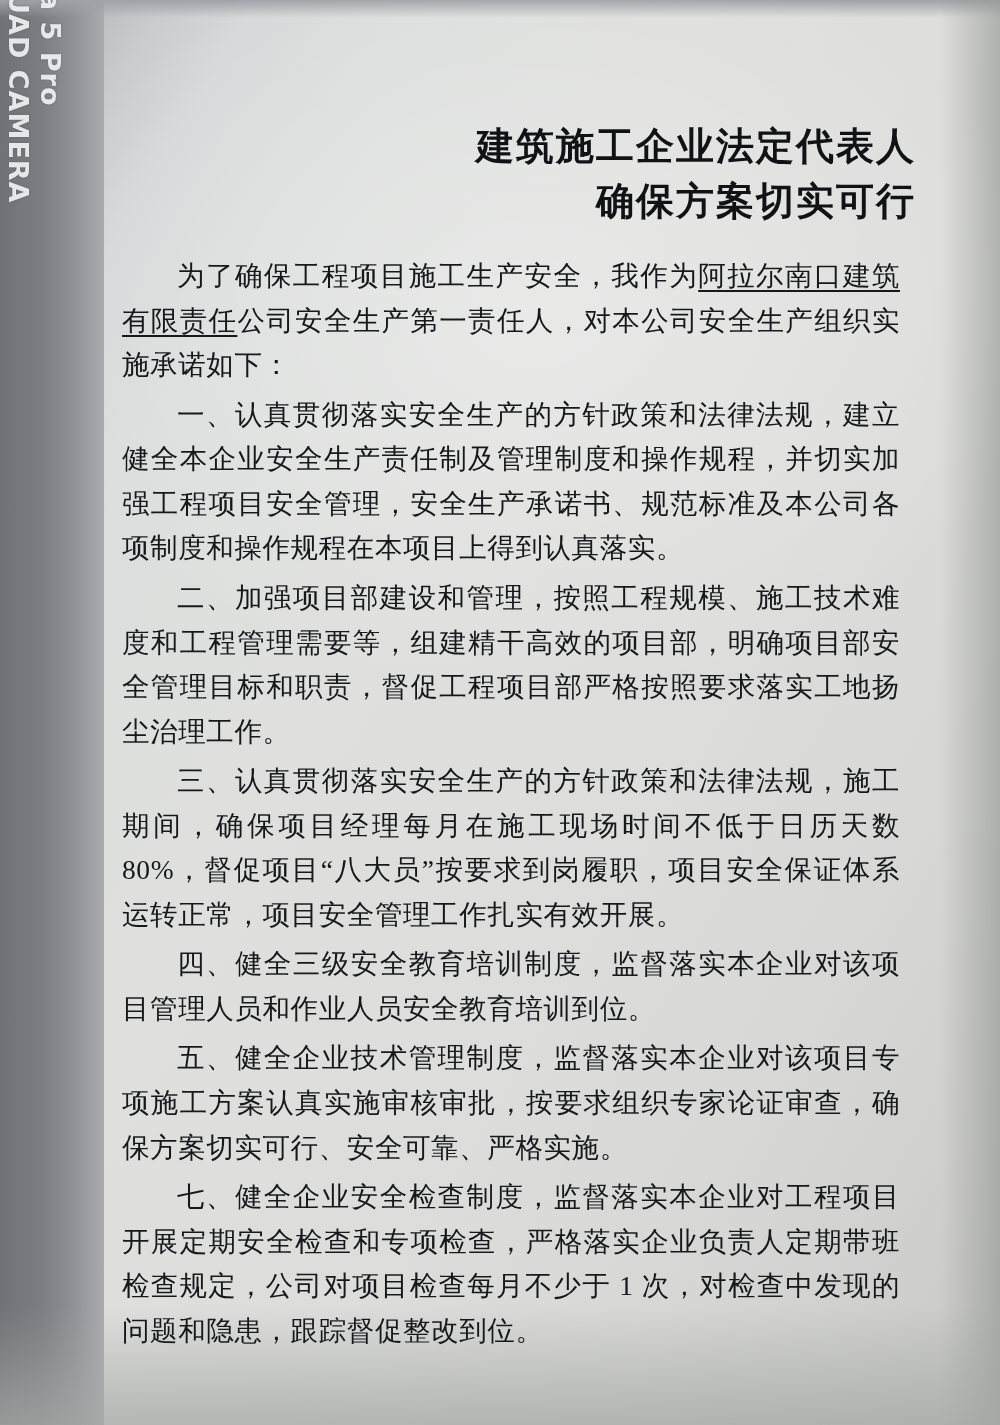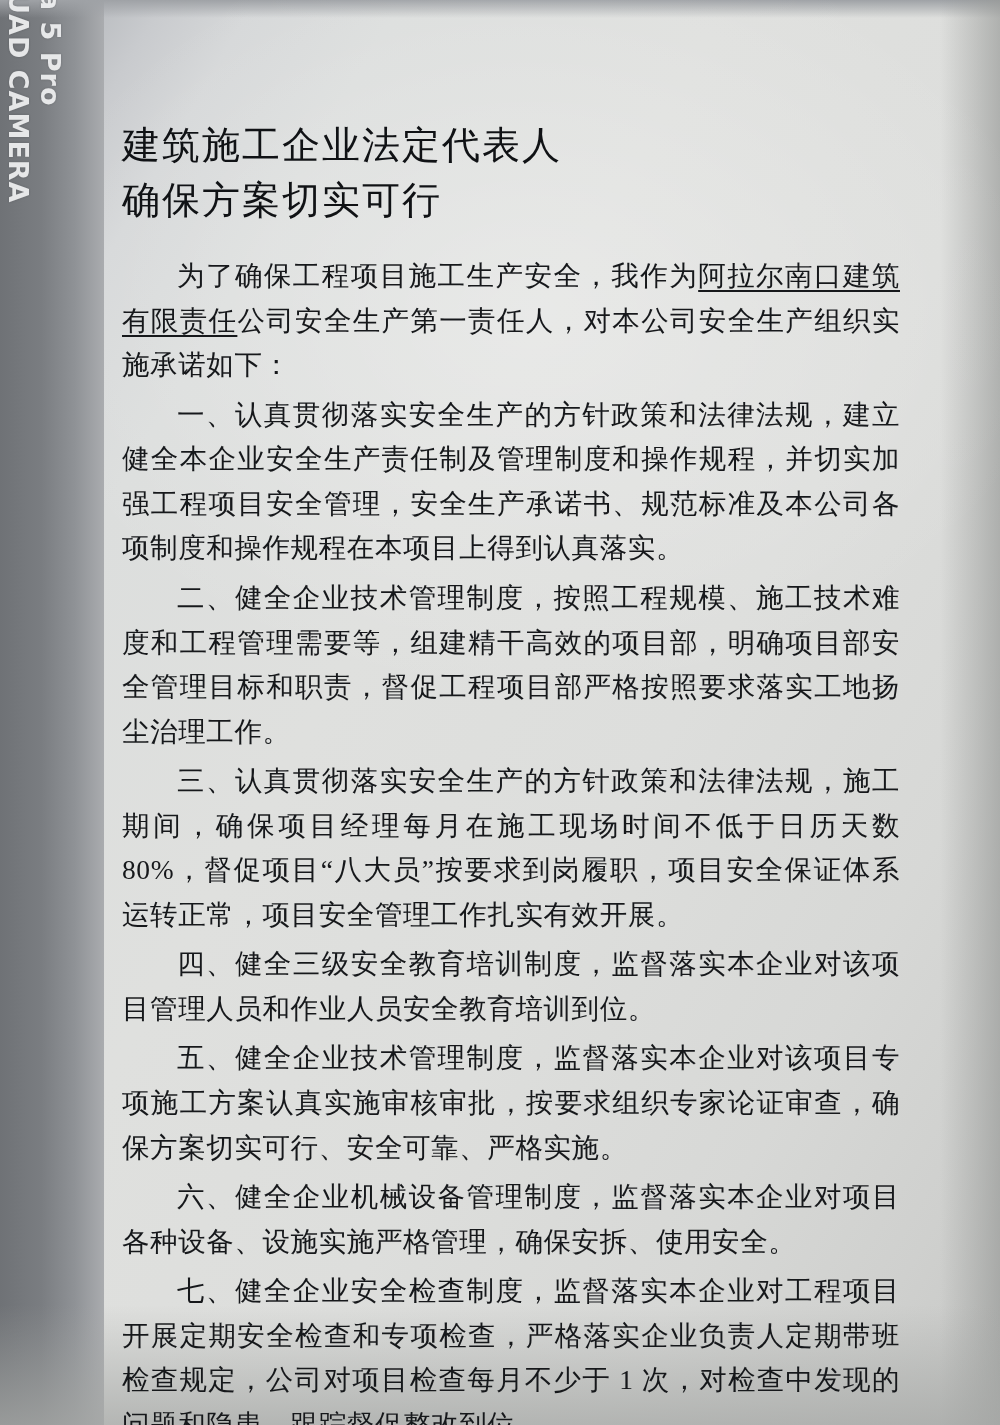"建筑施工企业法定代表人" .title { font-weight: normal -> bold; text-align: left -> right }
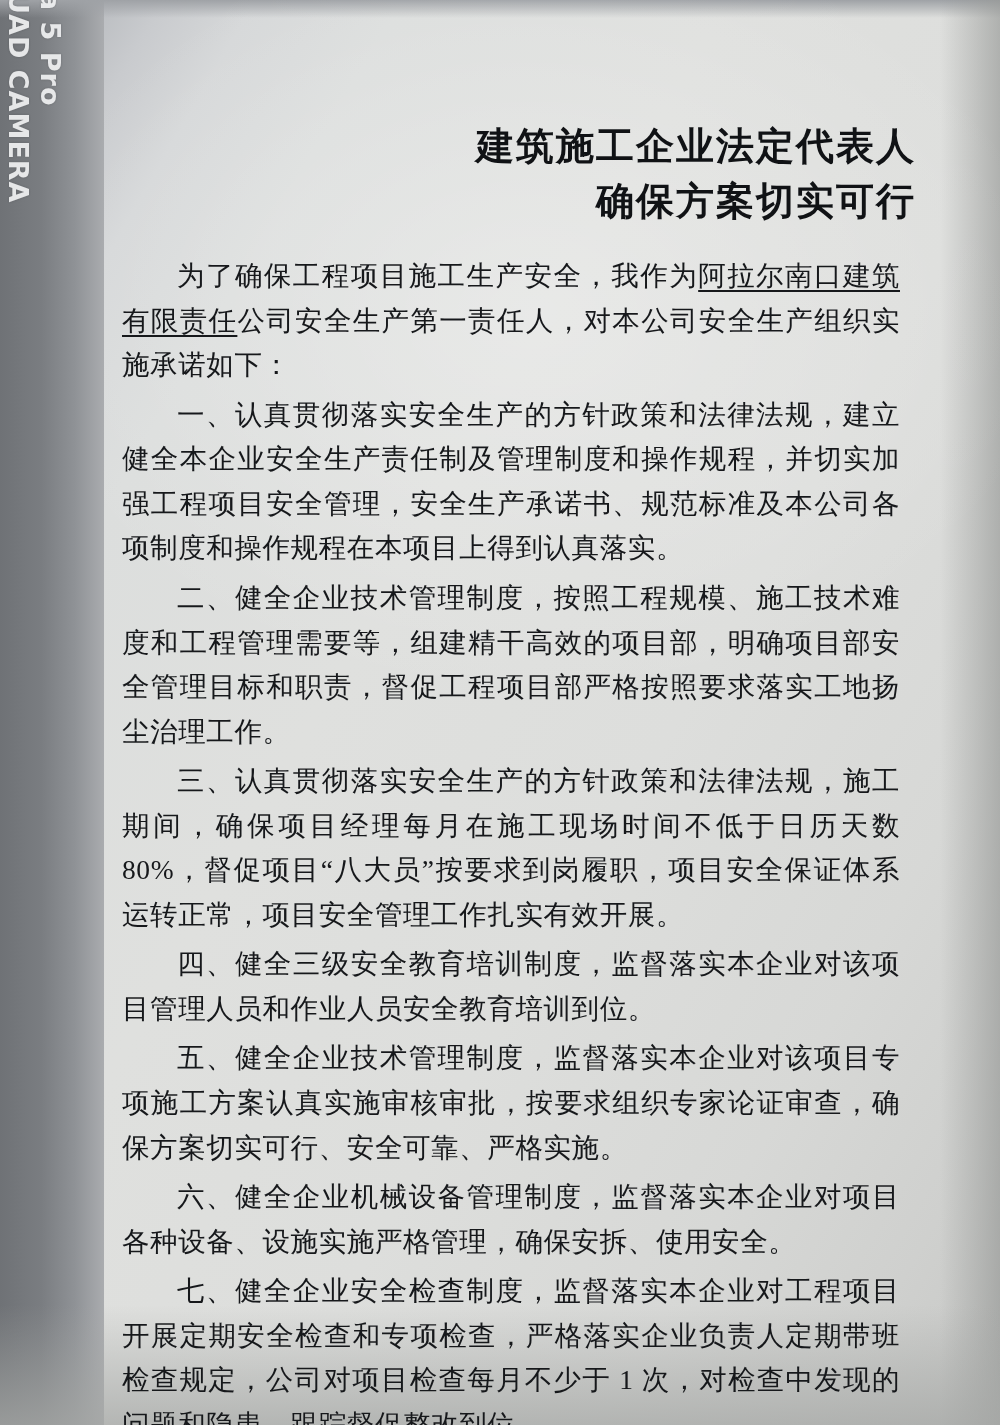"二、健全企业技术管理制度，按照工程规模、施工技术难度和工程管理需要等，组建精干高" p.para { text: 健全企业技术管理制度 -> 加强项目部建设和管理 }
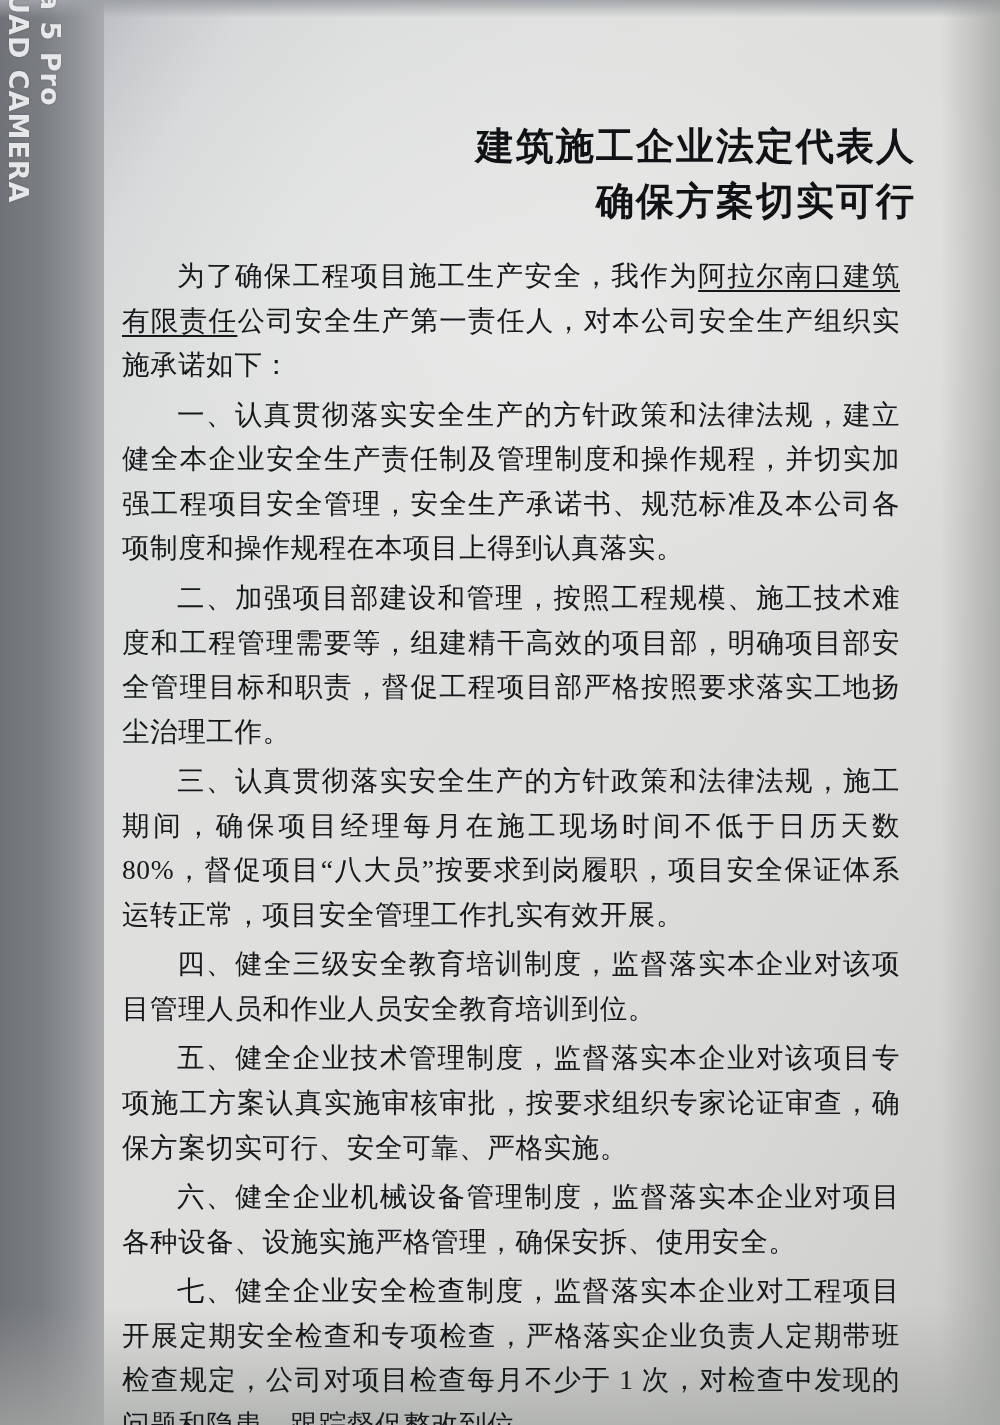"六、健全企业机械设备管理制度，监督落实本企业对项目各种设备、设施实施严格管理，确" p.para { html: <p>六、健全企业机械设备管理制度，监督落实本企业对项目各种设备、设施实施严格管理，确保安拆、使用安全。</p> -> none }
